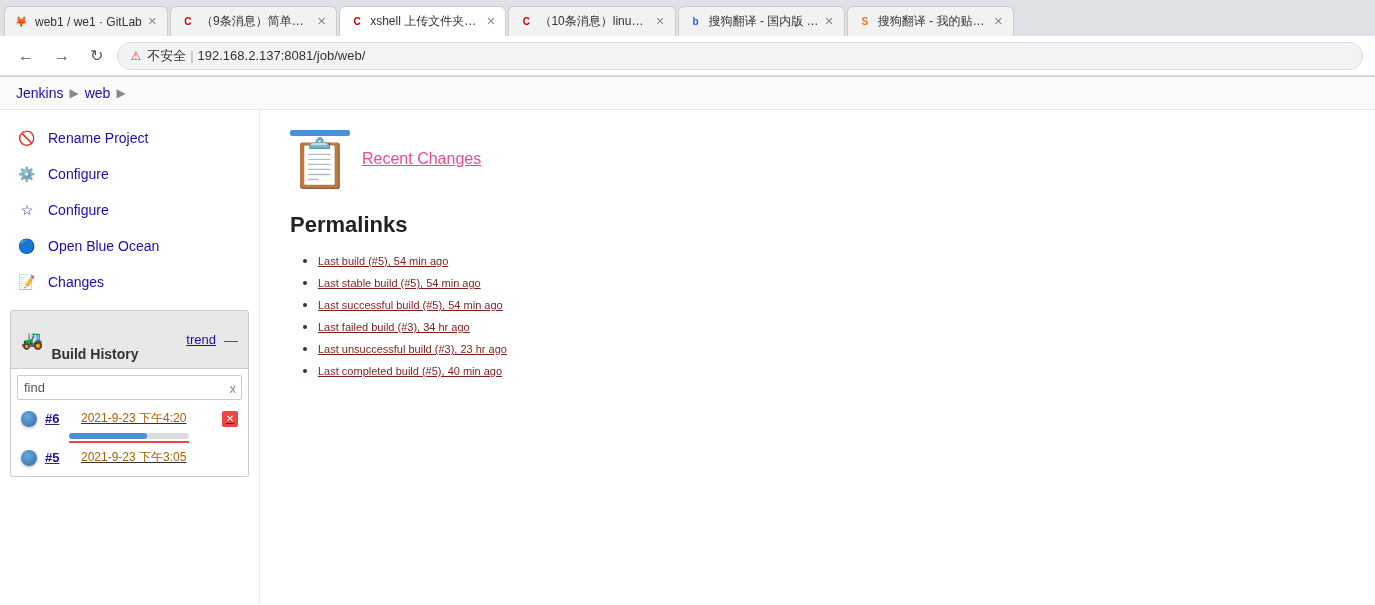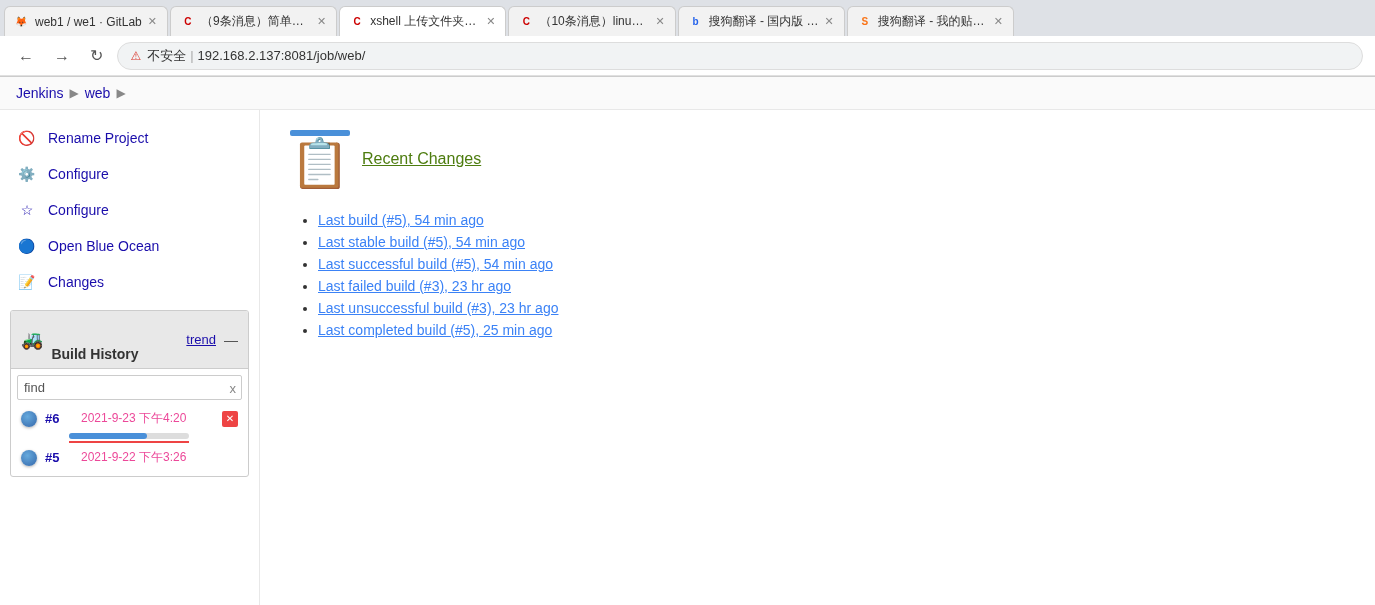"Recent Changes" .recent-changes-link { color: #4d7c0f -> #ec4899 }
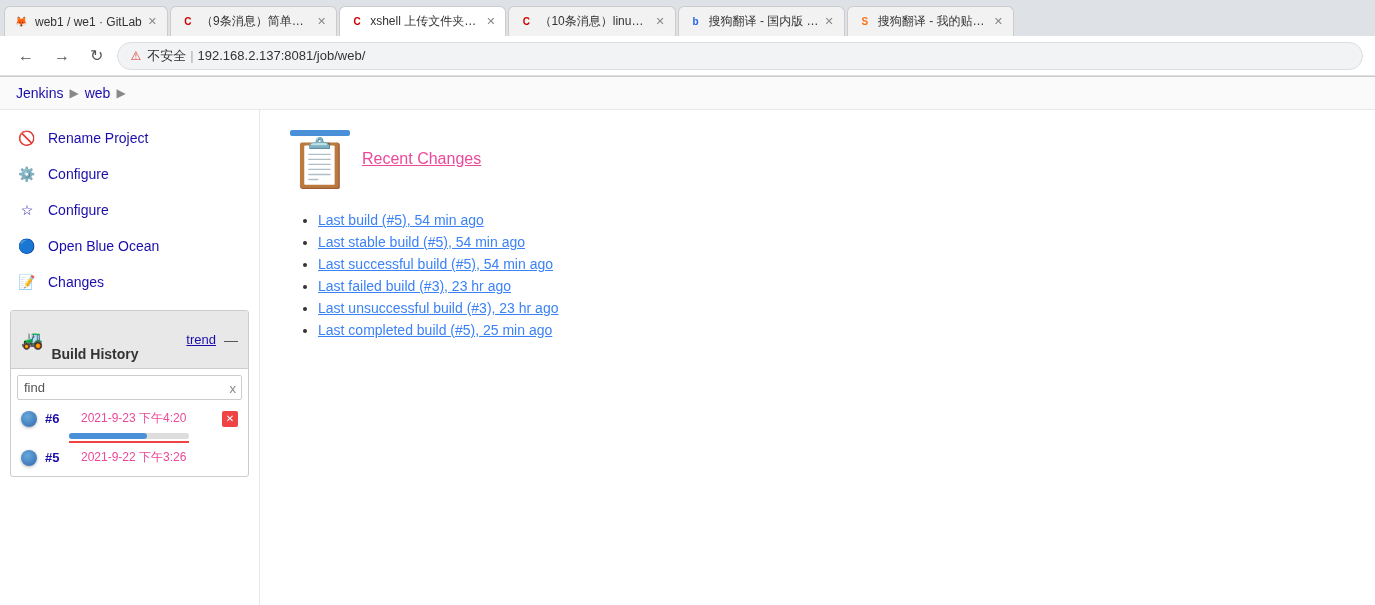"Permalinks" div.permalinks-title { html: none -> <div>Permalinks</div> }
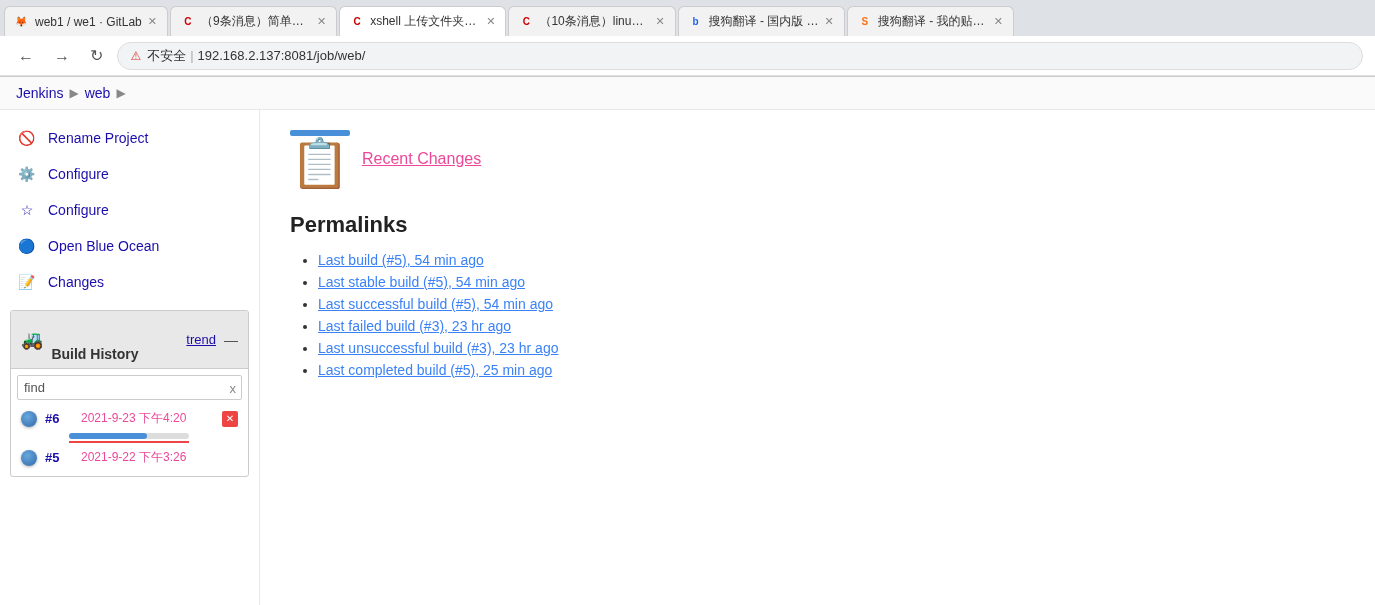"Last build (#5), 54 min" .permalinks-list a { color: #3b82f6 -> #7f1d1d; font-size: 14px -> 11px }
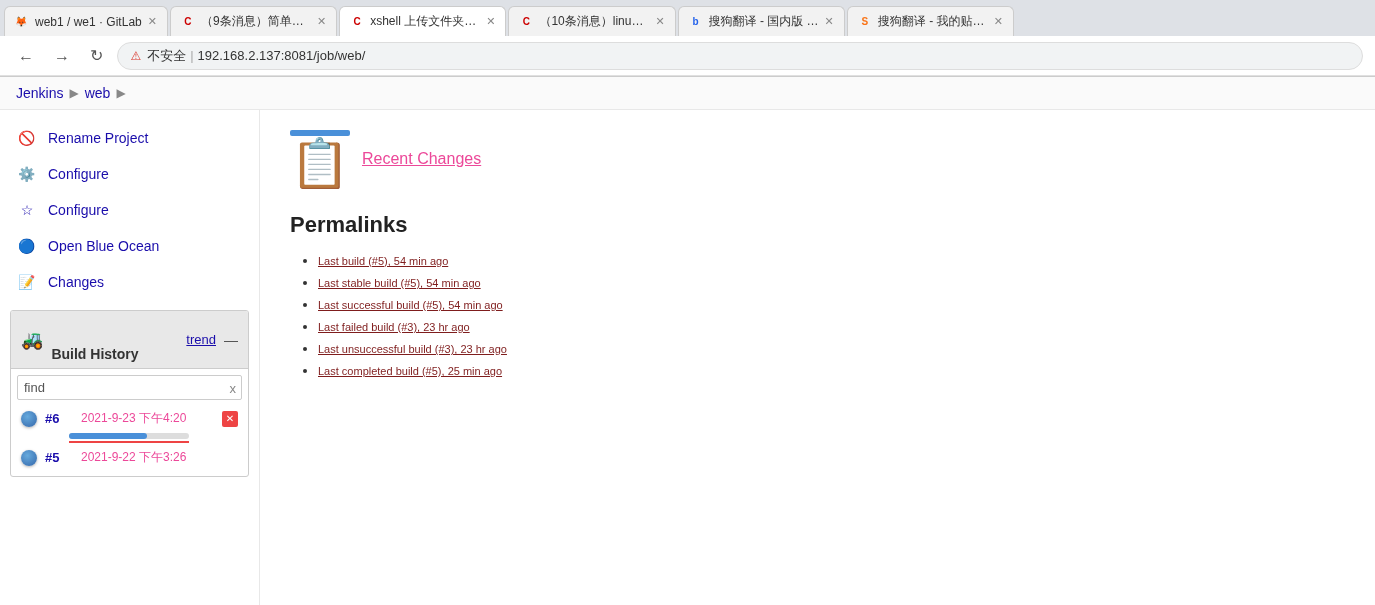"Last failed build (#3), 23" a { text: 23 -> 34 }
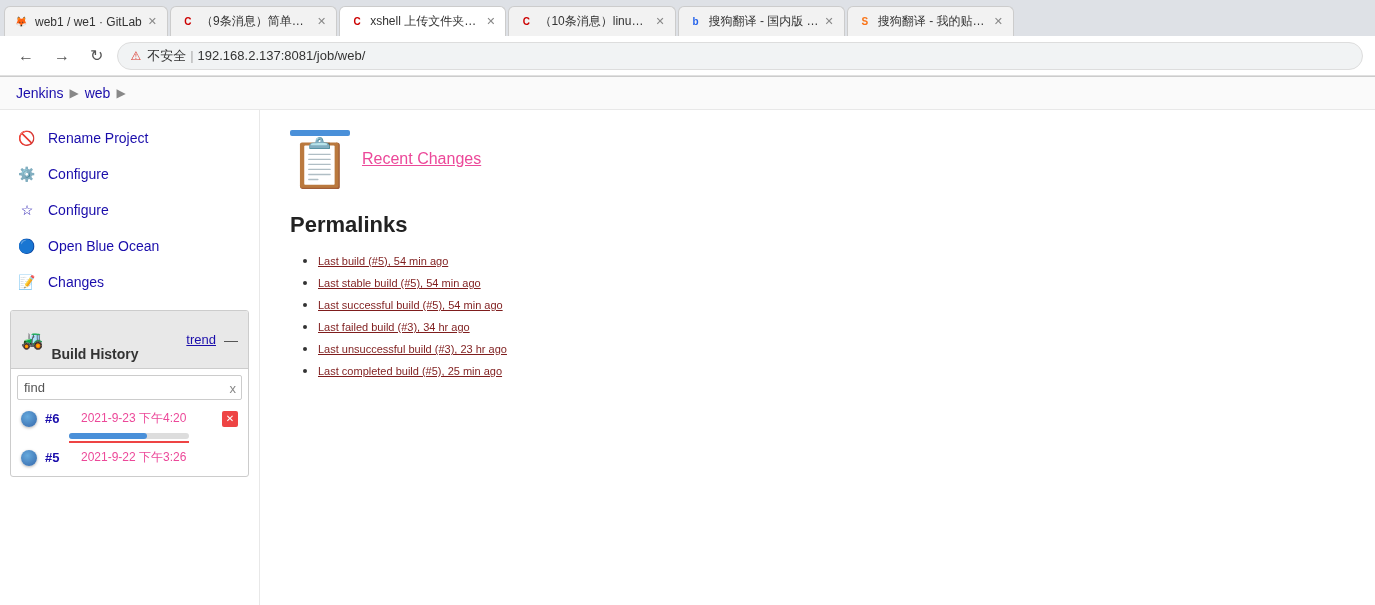"Last completed build (#5), 25" a { text: 25 -> 40 }
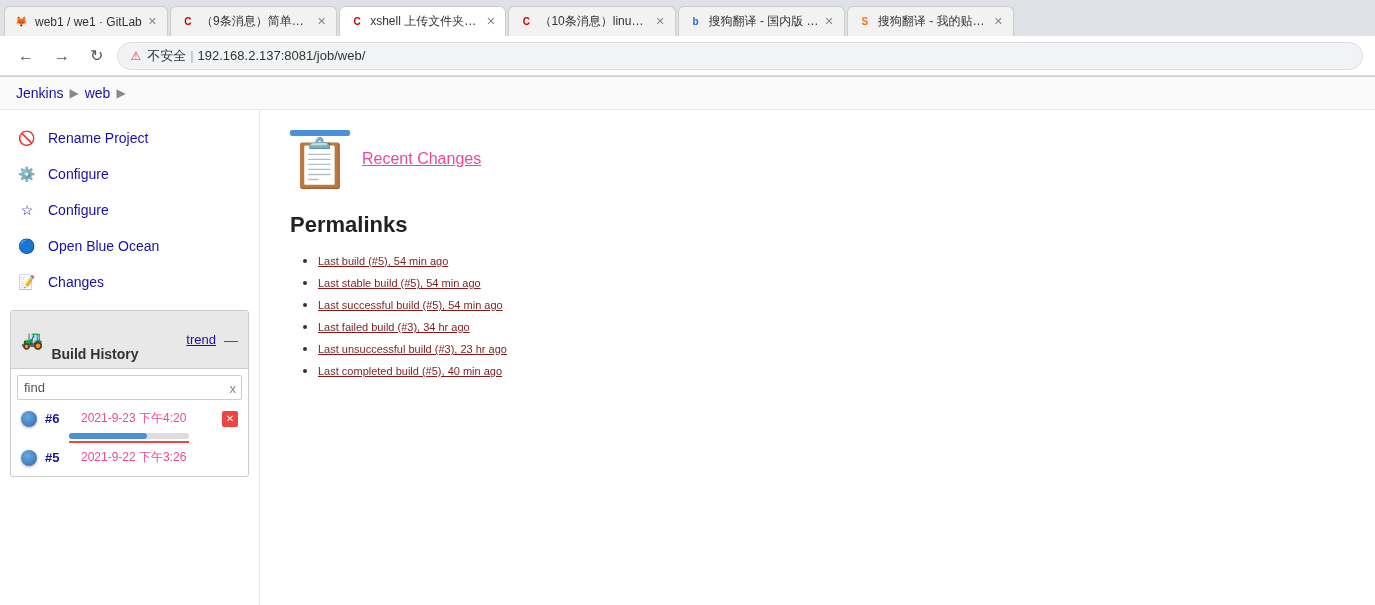"find" .build-history-body { text-decoration: none -> underline }
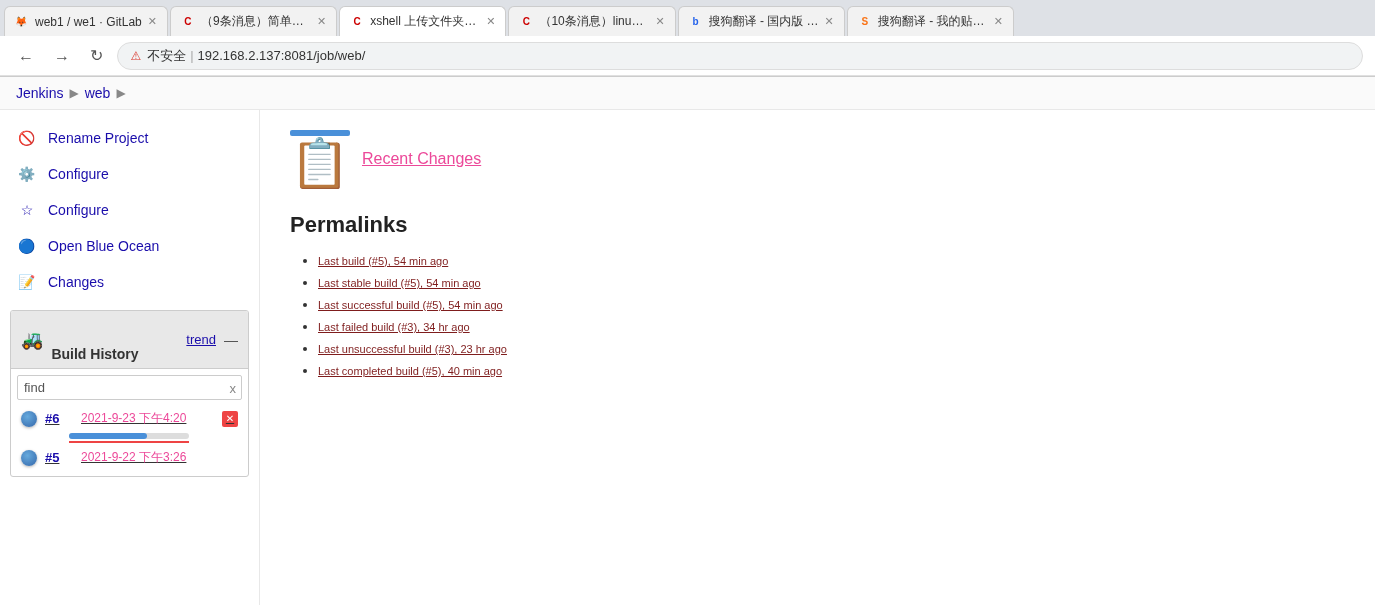"2021-9-23 下午4:20" .build-date { color: #ec4899 -> #a16207 }
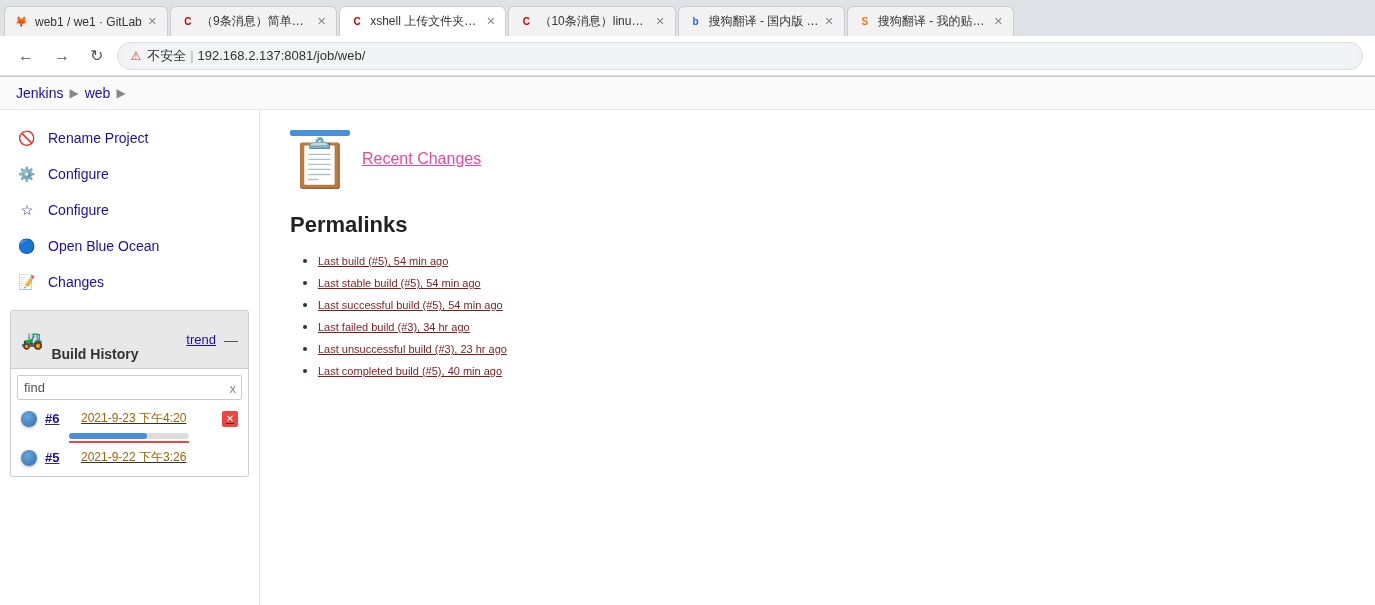"2021-9-22 下午3:26" span.build-date { text: 2021-9-22 下午3:26 -> 2021-9-23 下午3:05 }
